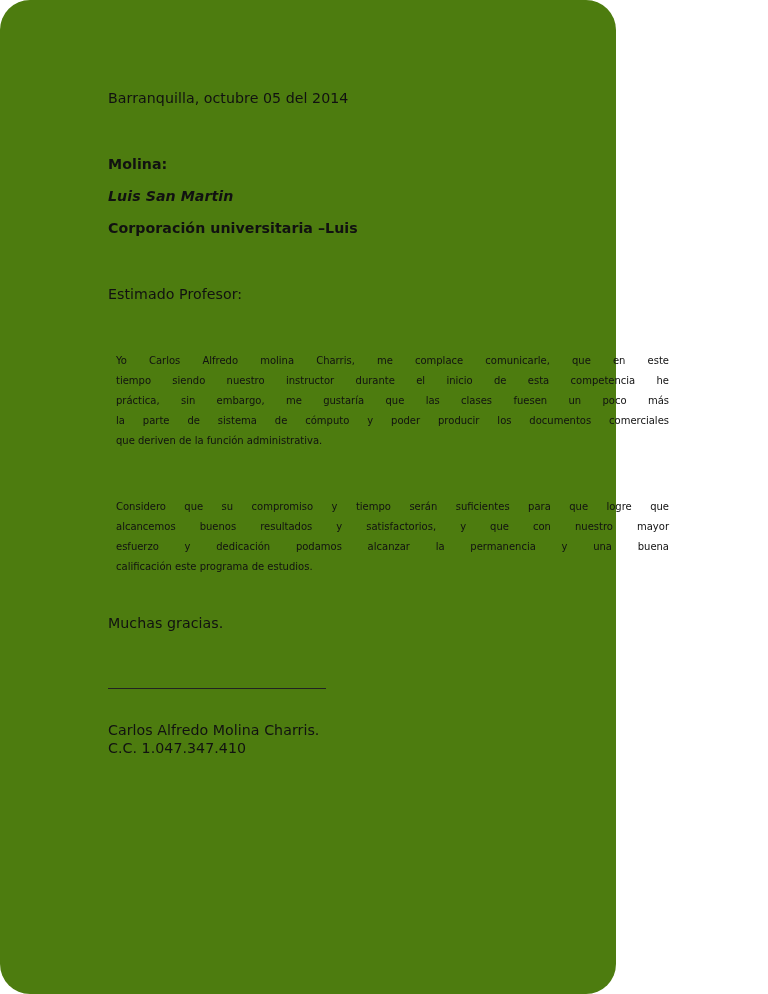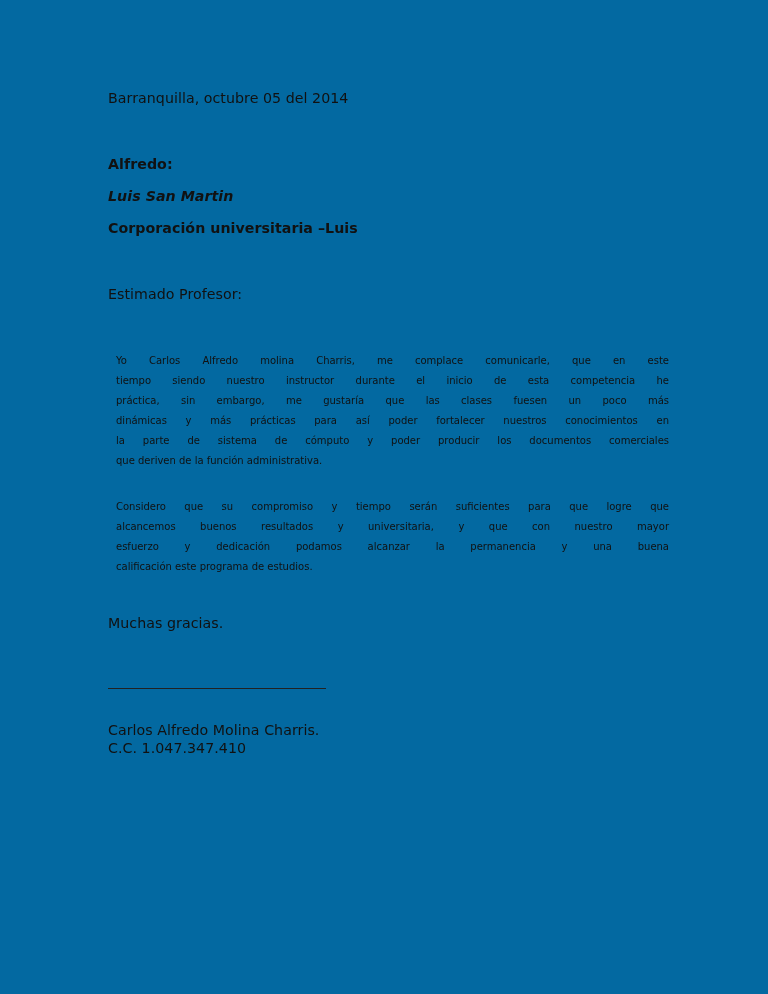"Barranquilla, octubre 05 del 2014" .page { background: #0369a1 -> #4d7c0f; border-radius: none -> 30px; width: 768px -> 616px }
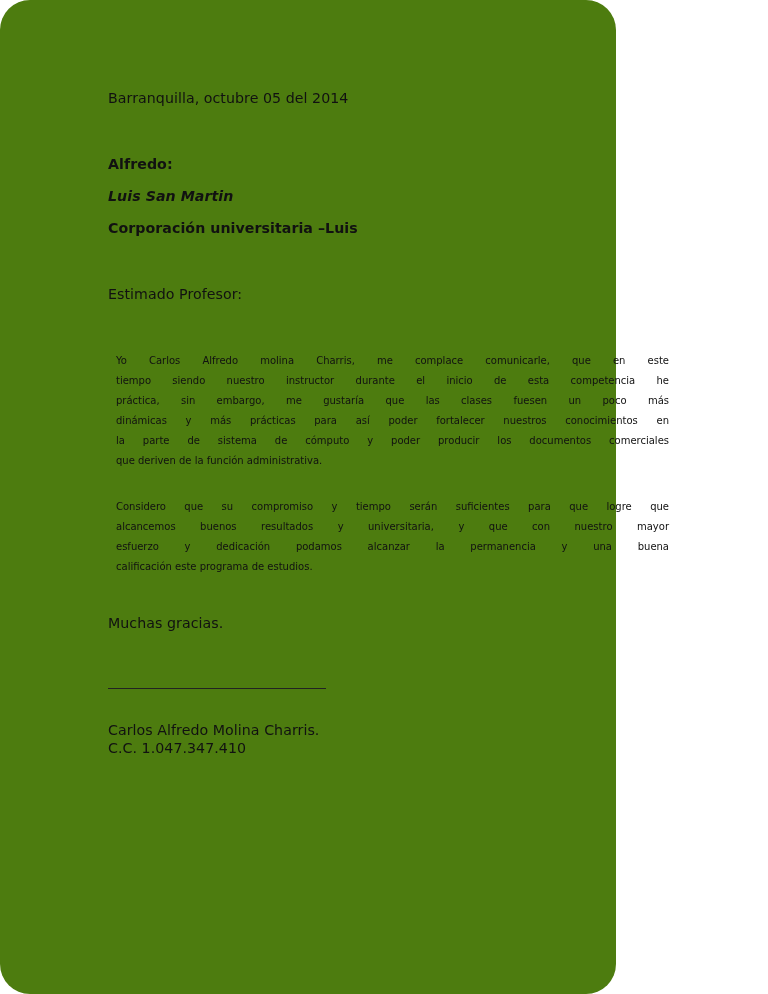"Alfredo:" div.line { text: Alfredo -> Molina }
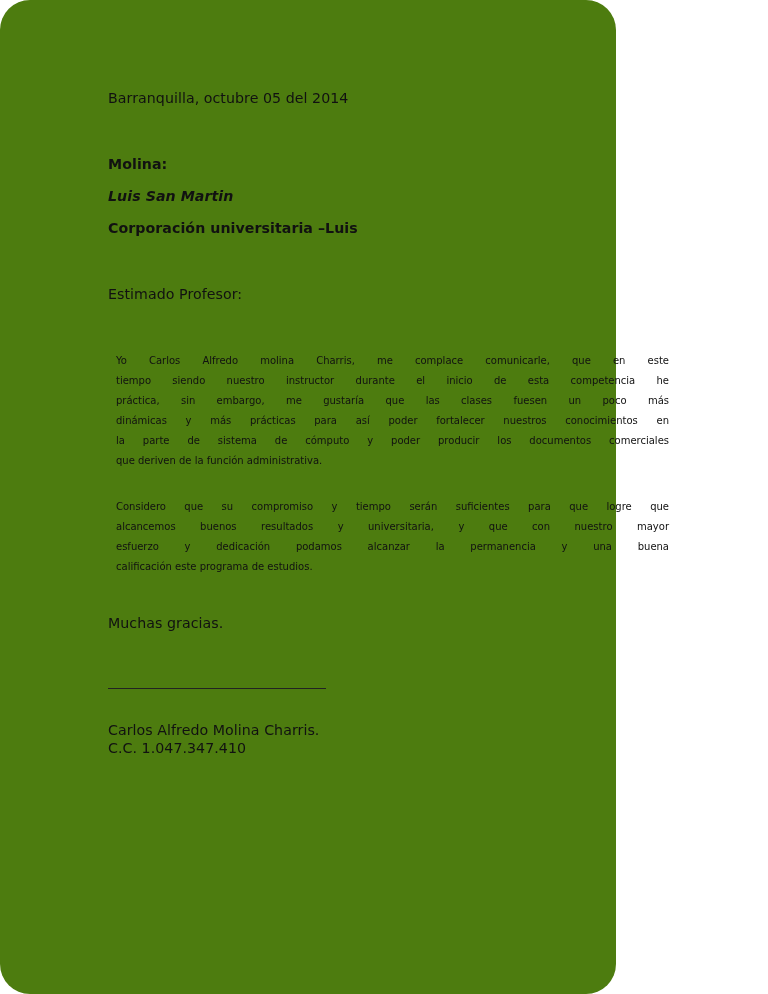"dinámicas y más prácticas para" span.l { html: <span>dinámicas y más prácticas para así poder fortalecer nuestros conocimientos en</span> -> none }
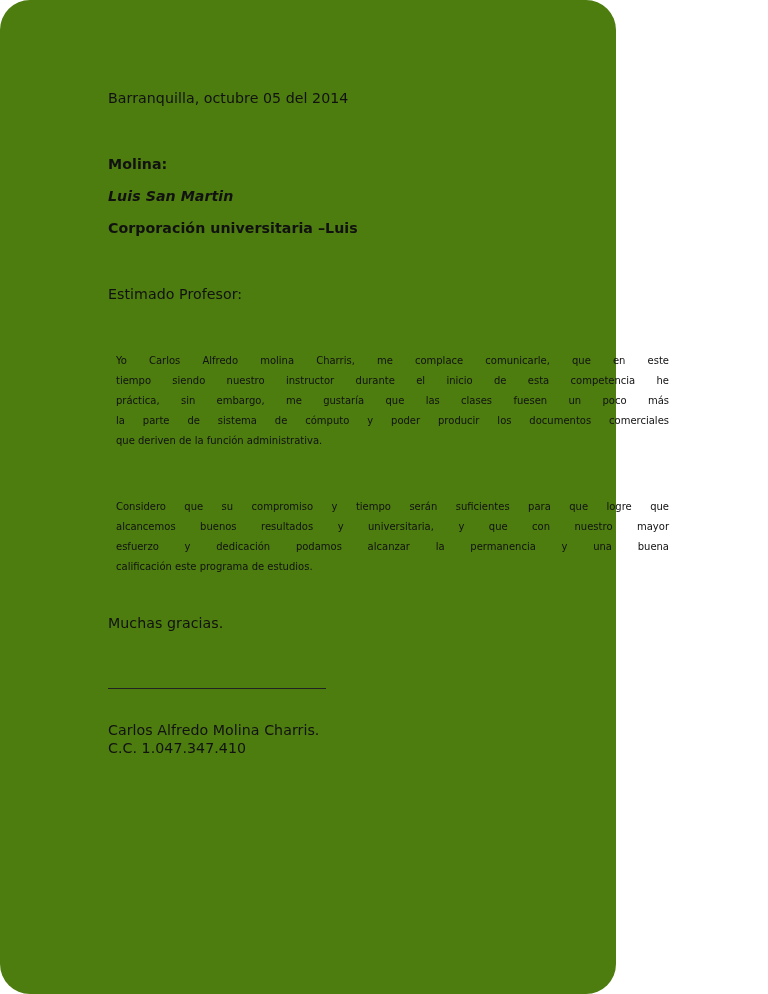"alcancemos buenos resultados y" span.l { text: universitaria -> satisfactorios }
